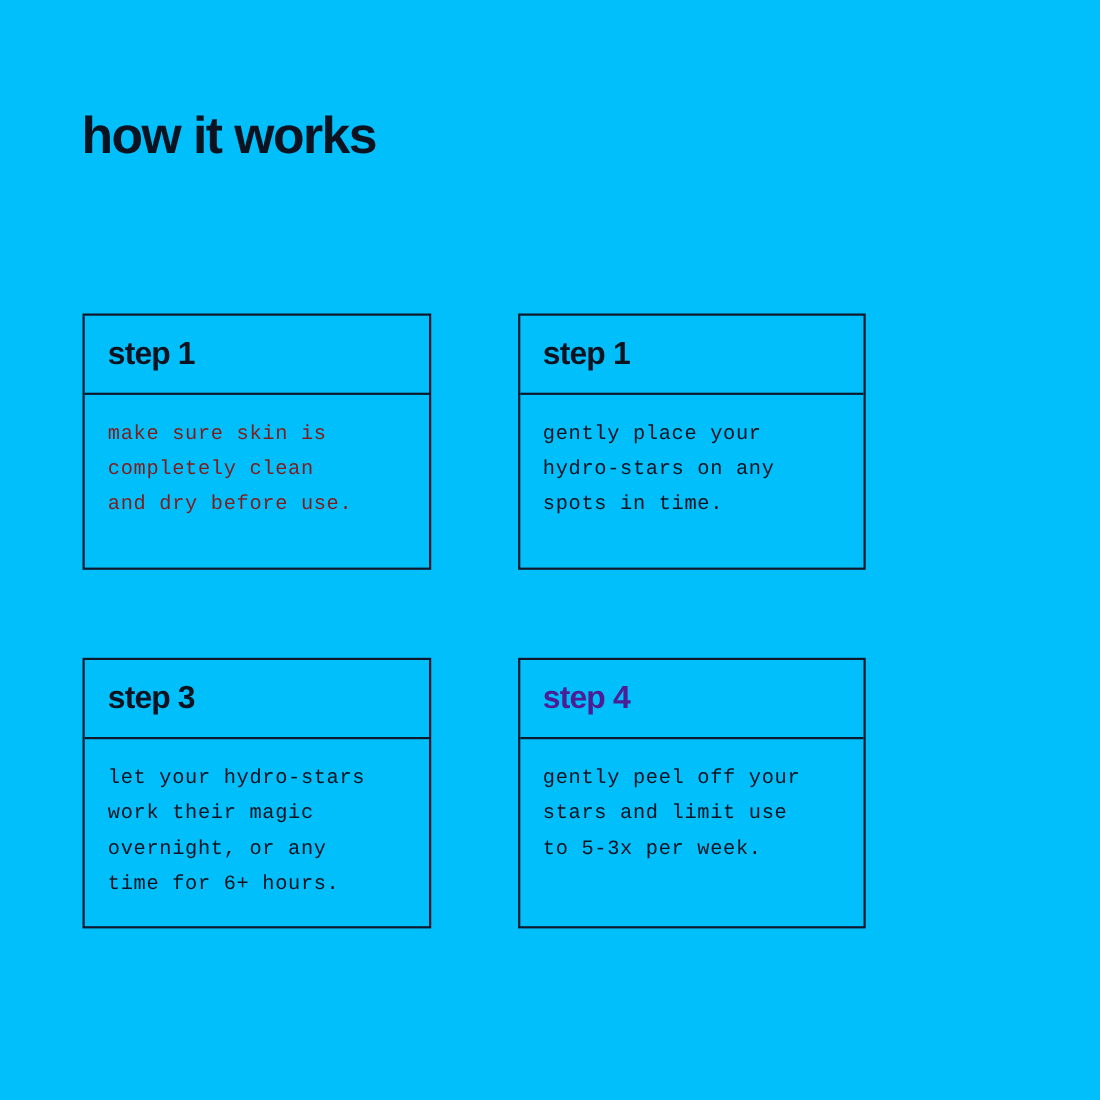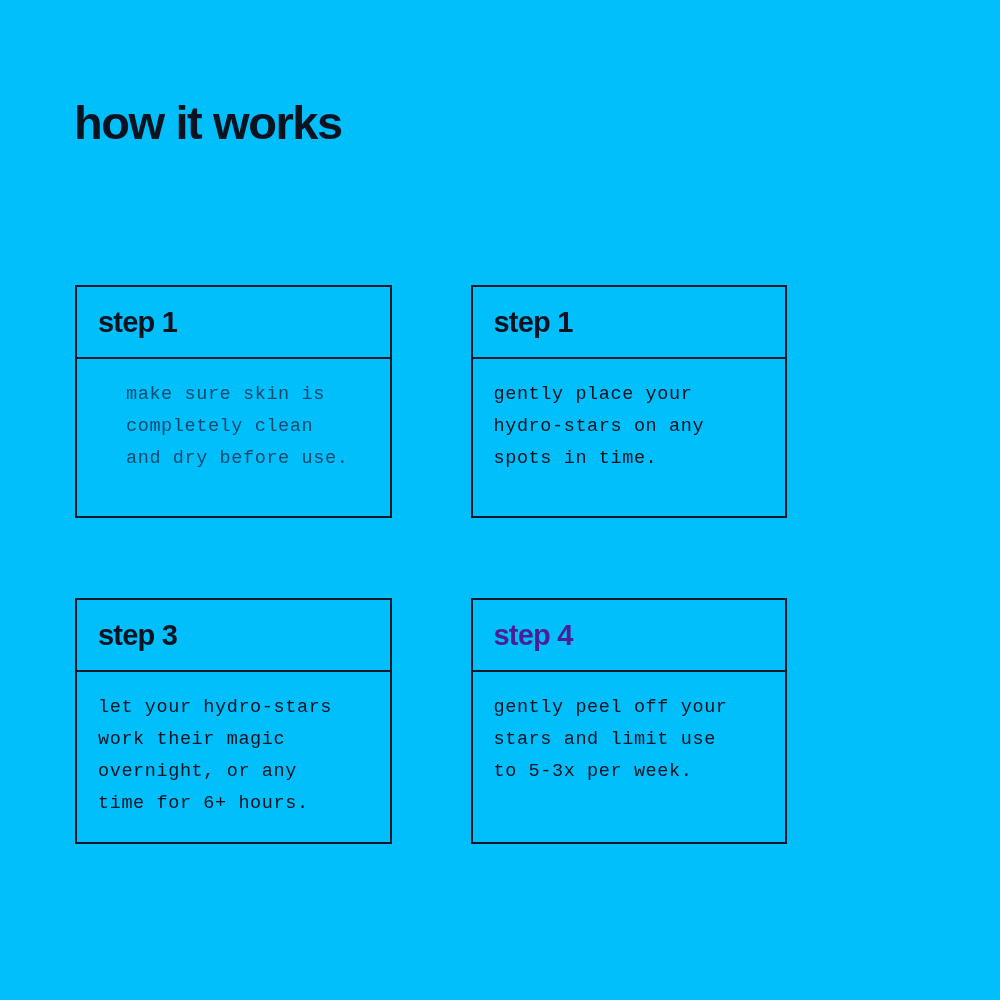"make sure skin is" p.card-body-text { color: #0c4a6e -> #7f1d1d; margin-left: 28px -> none }
